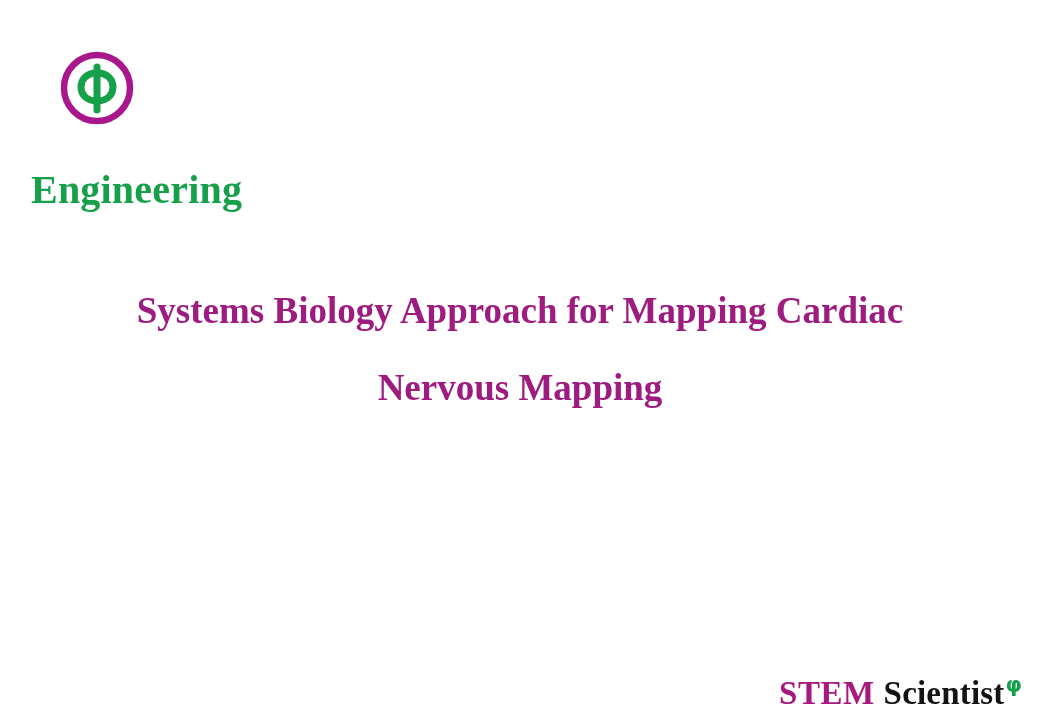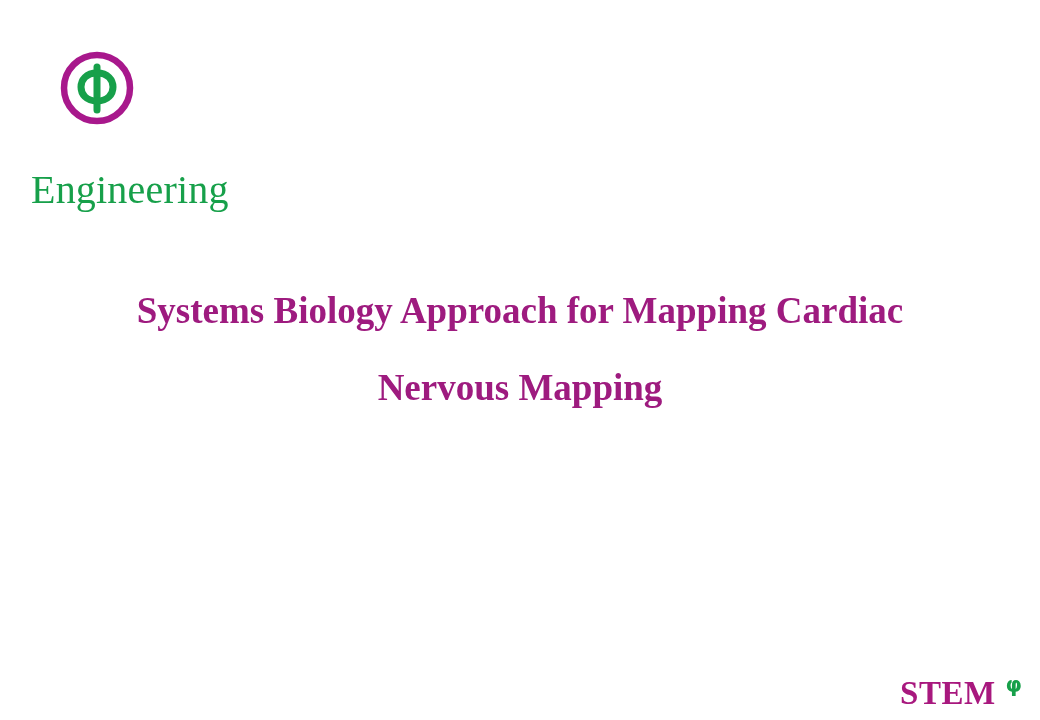"Engineering" .category-label { font-weight: normal -> bold }
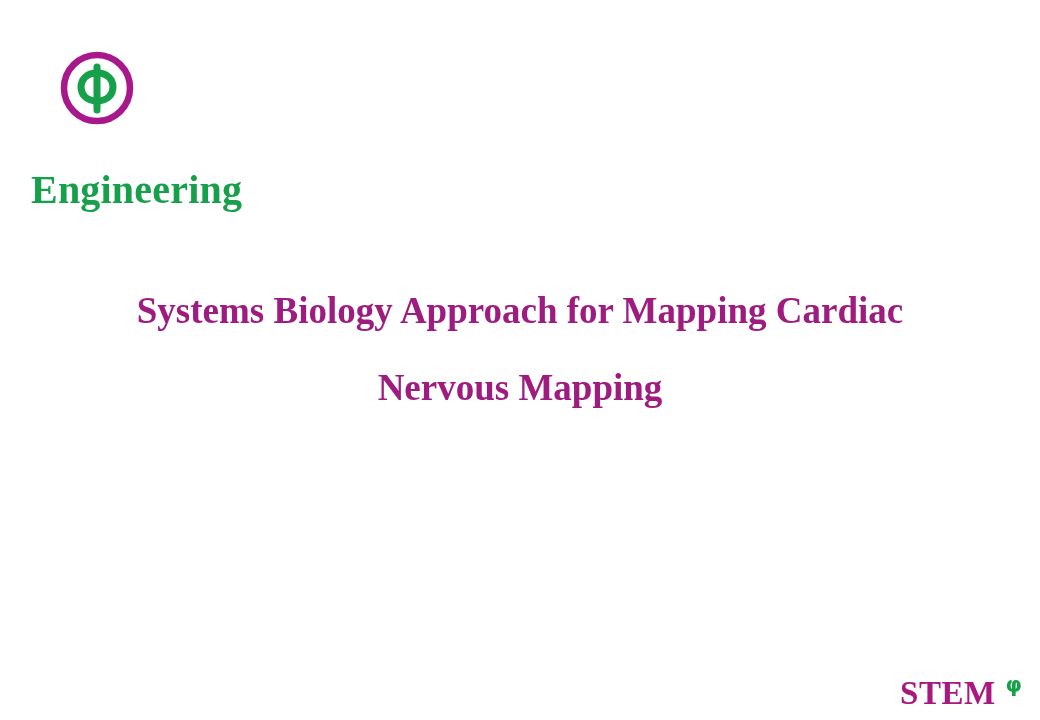"Scientist" span.brand-scientist { html: none -> <span>Scientist</span> }
